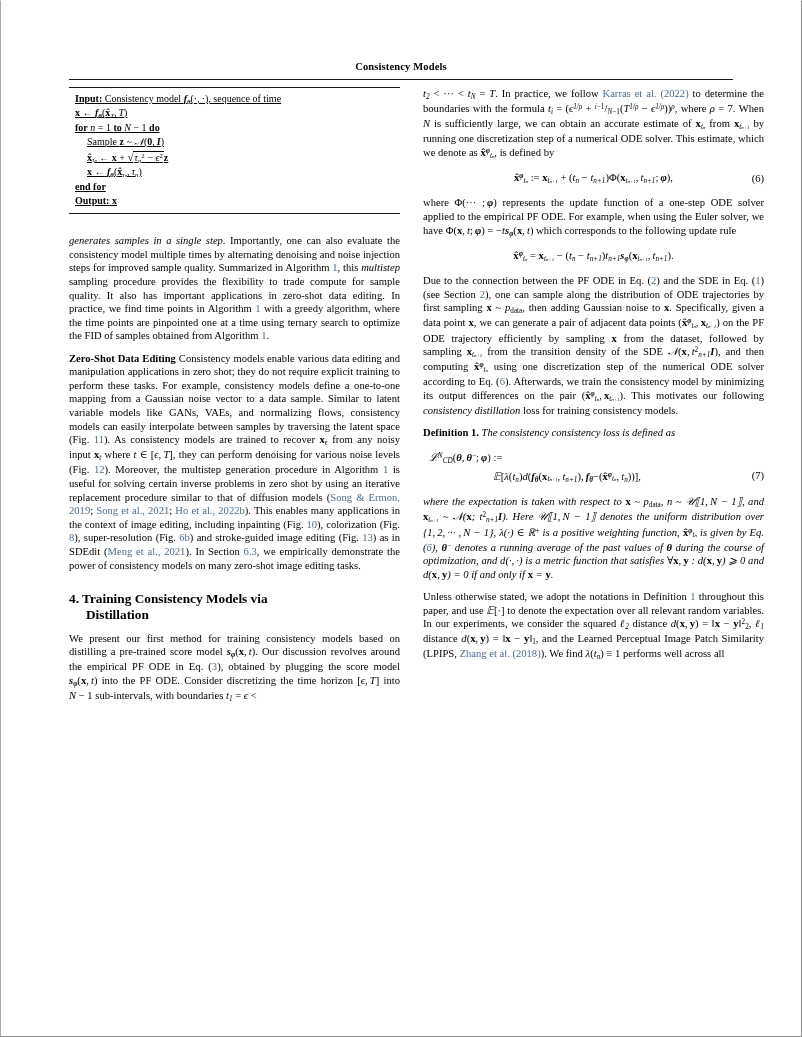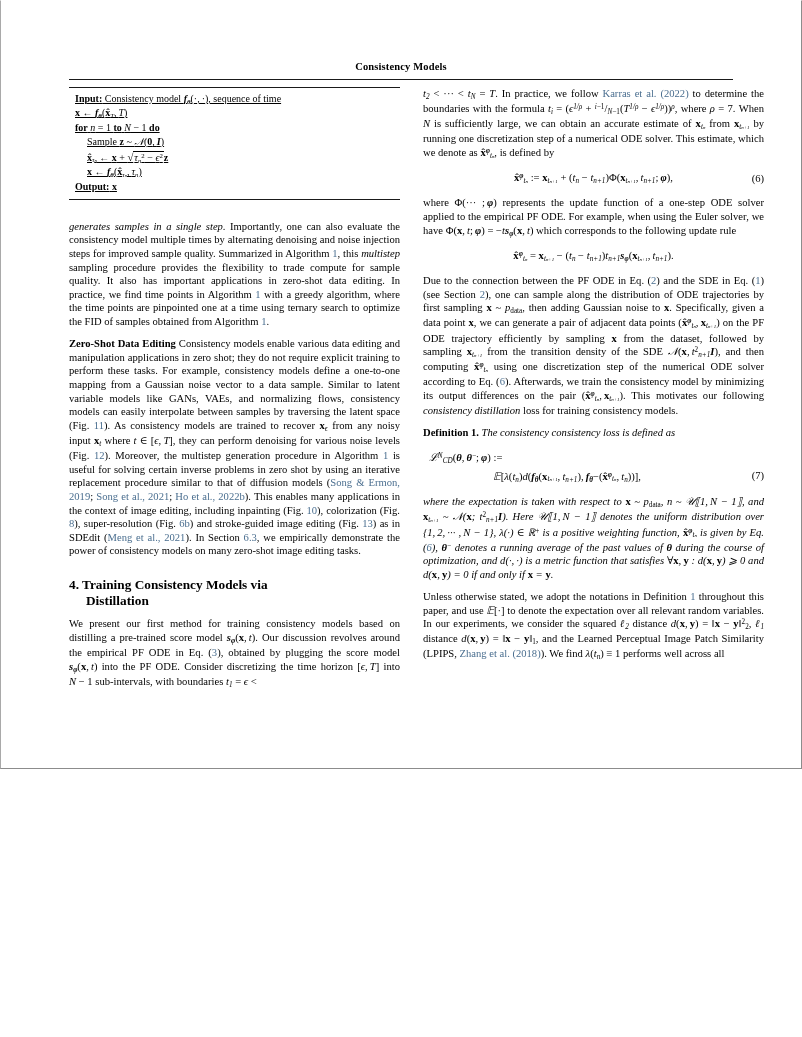"Consistency Models" .page { height: 769px -> 1037px }
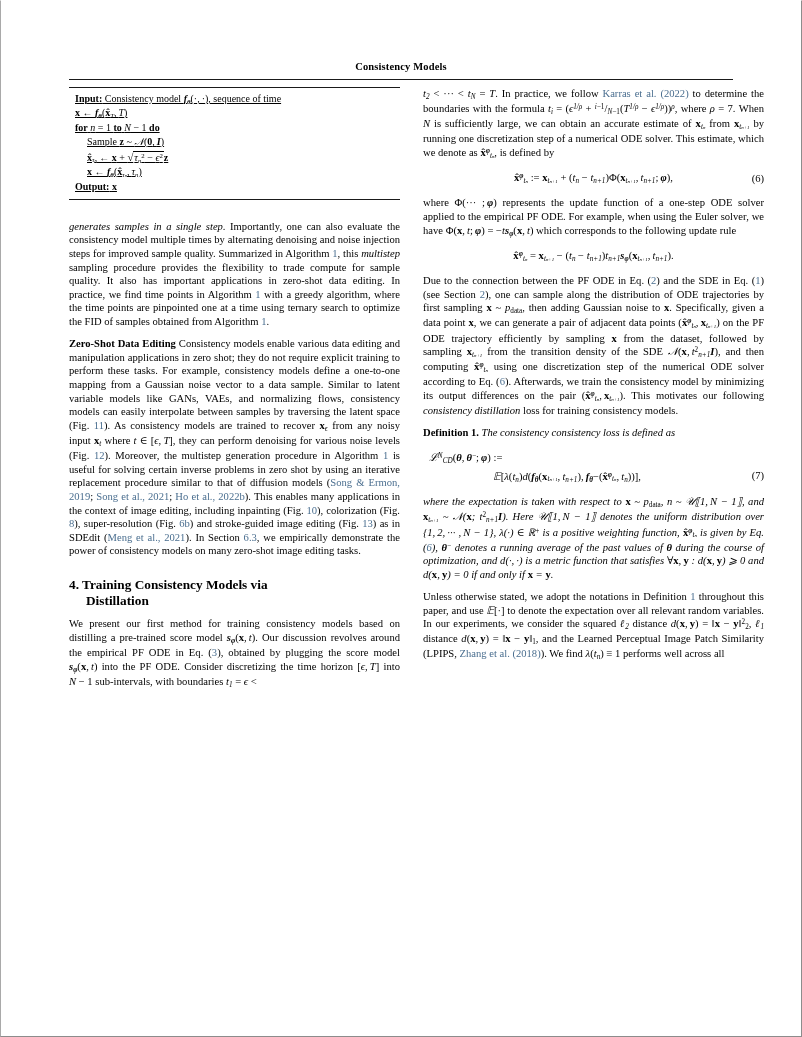"end for" div.alg-line { html: none -> <div> <span>end for</span> </div> }
